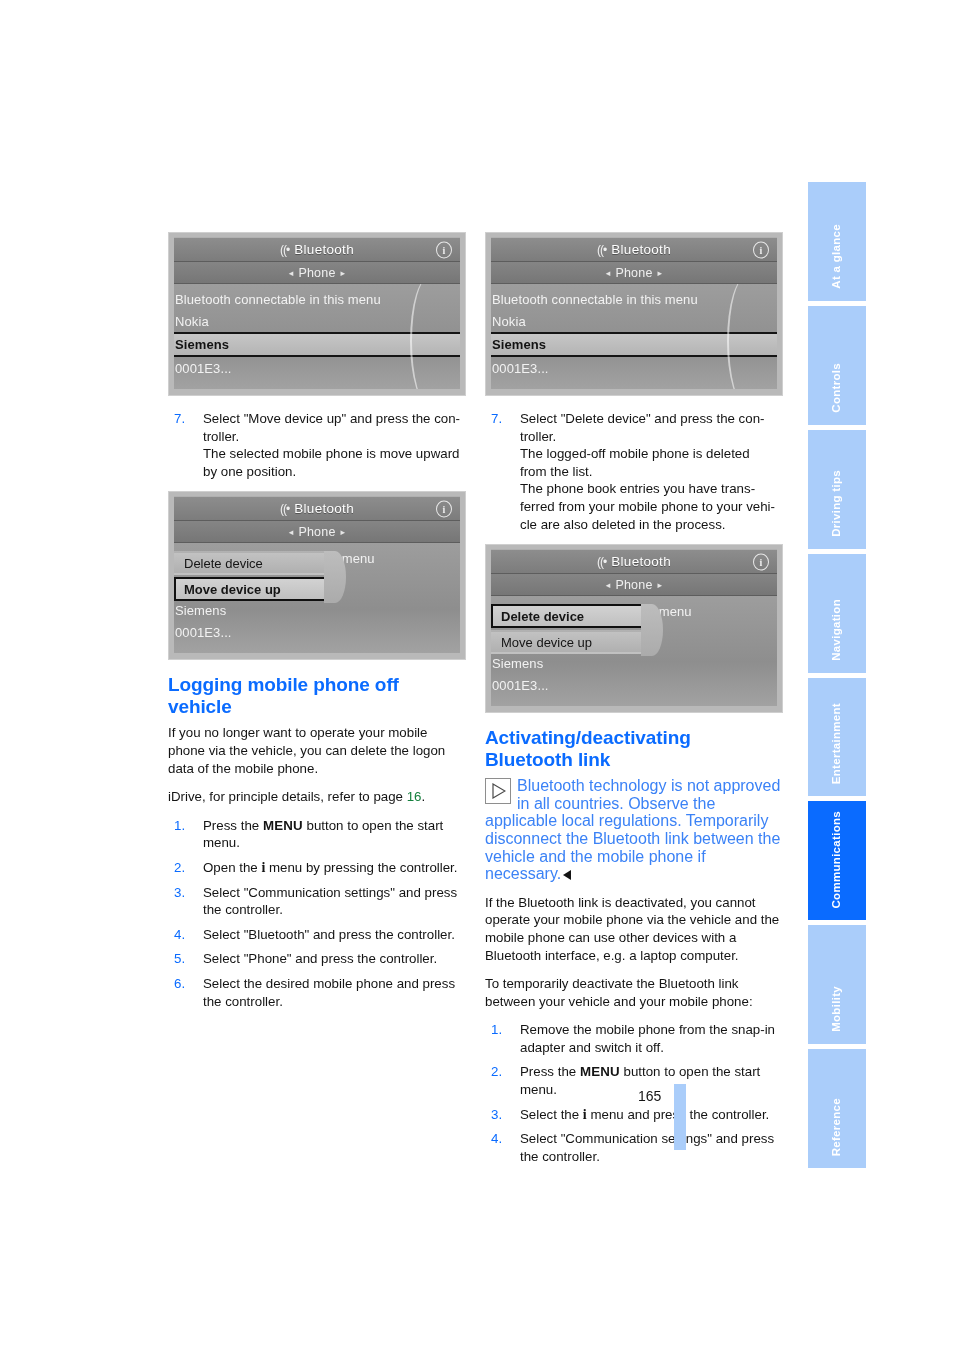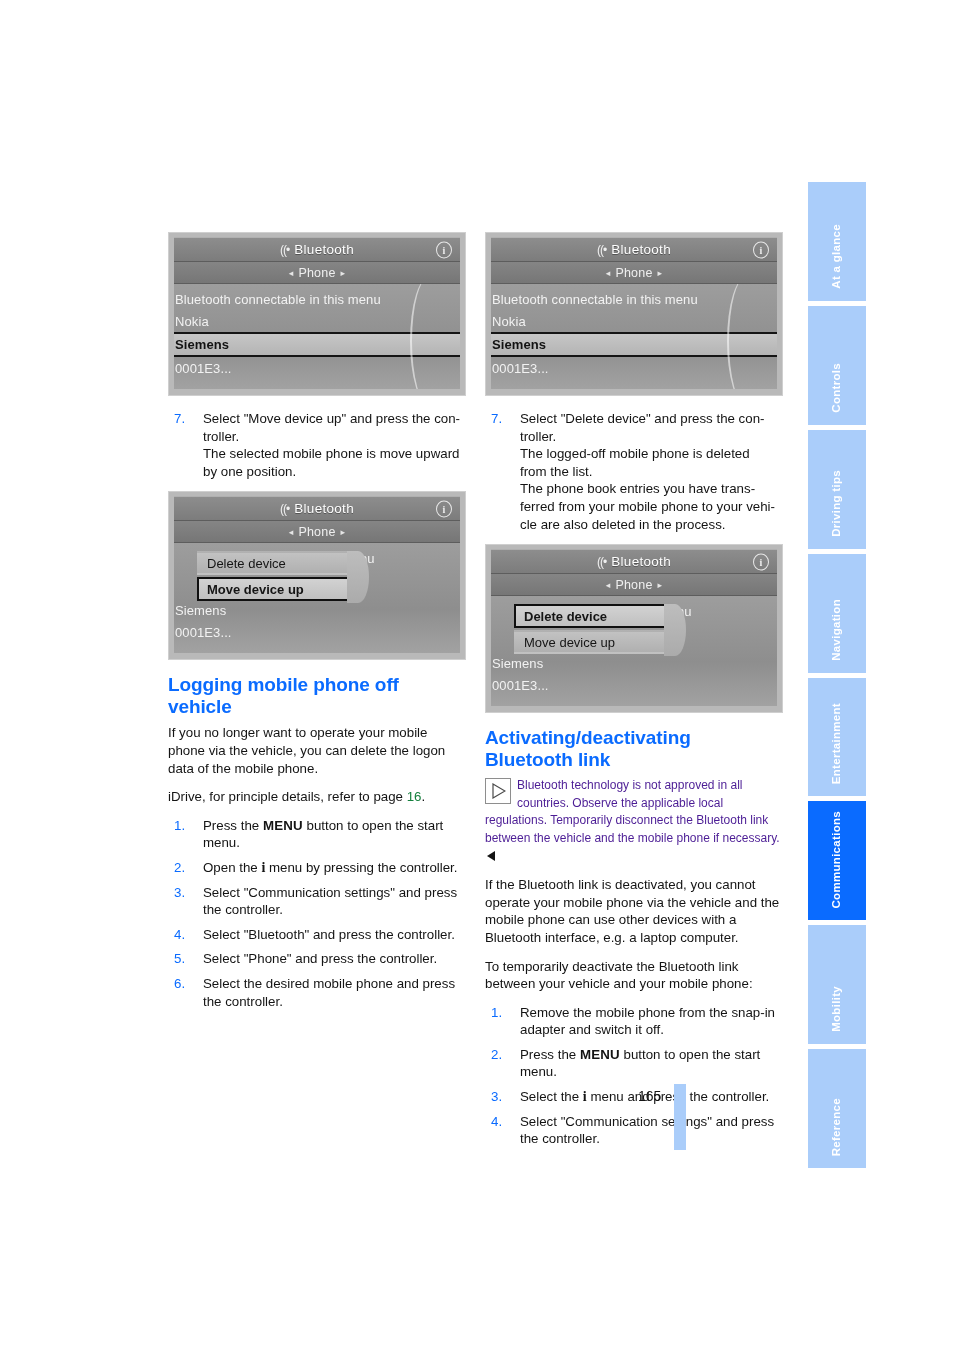"Delete device" .popup { left: 23px -> 0 }
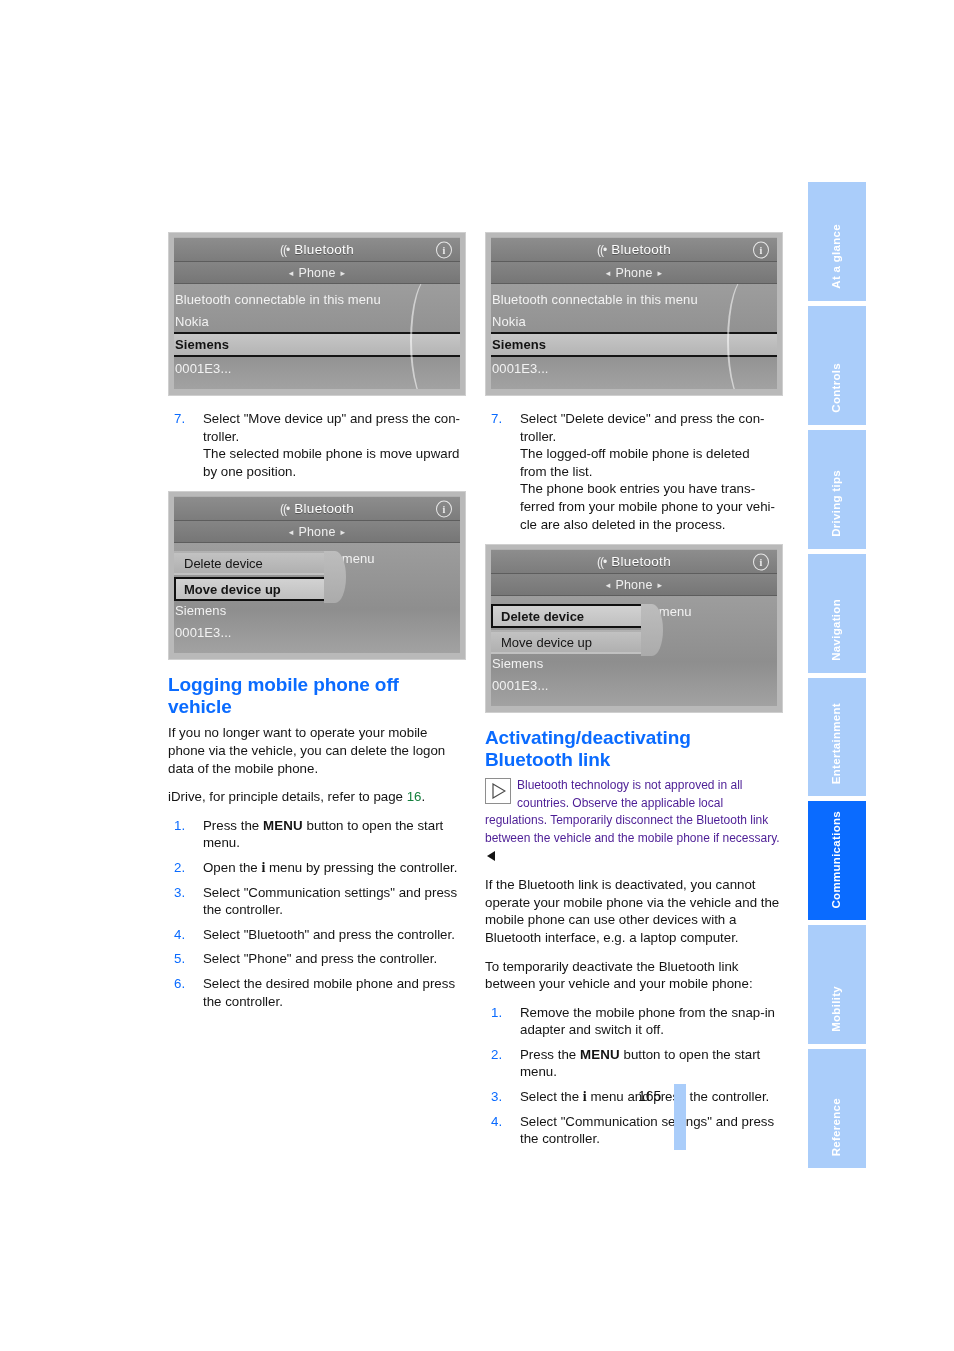"Bluetooth technology is not approved" .note { color: #4c1d95 -> #3b82f6; font-size: 12px -> 16px }
